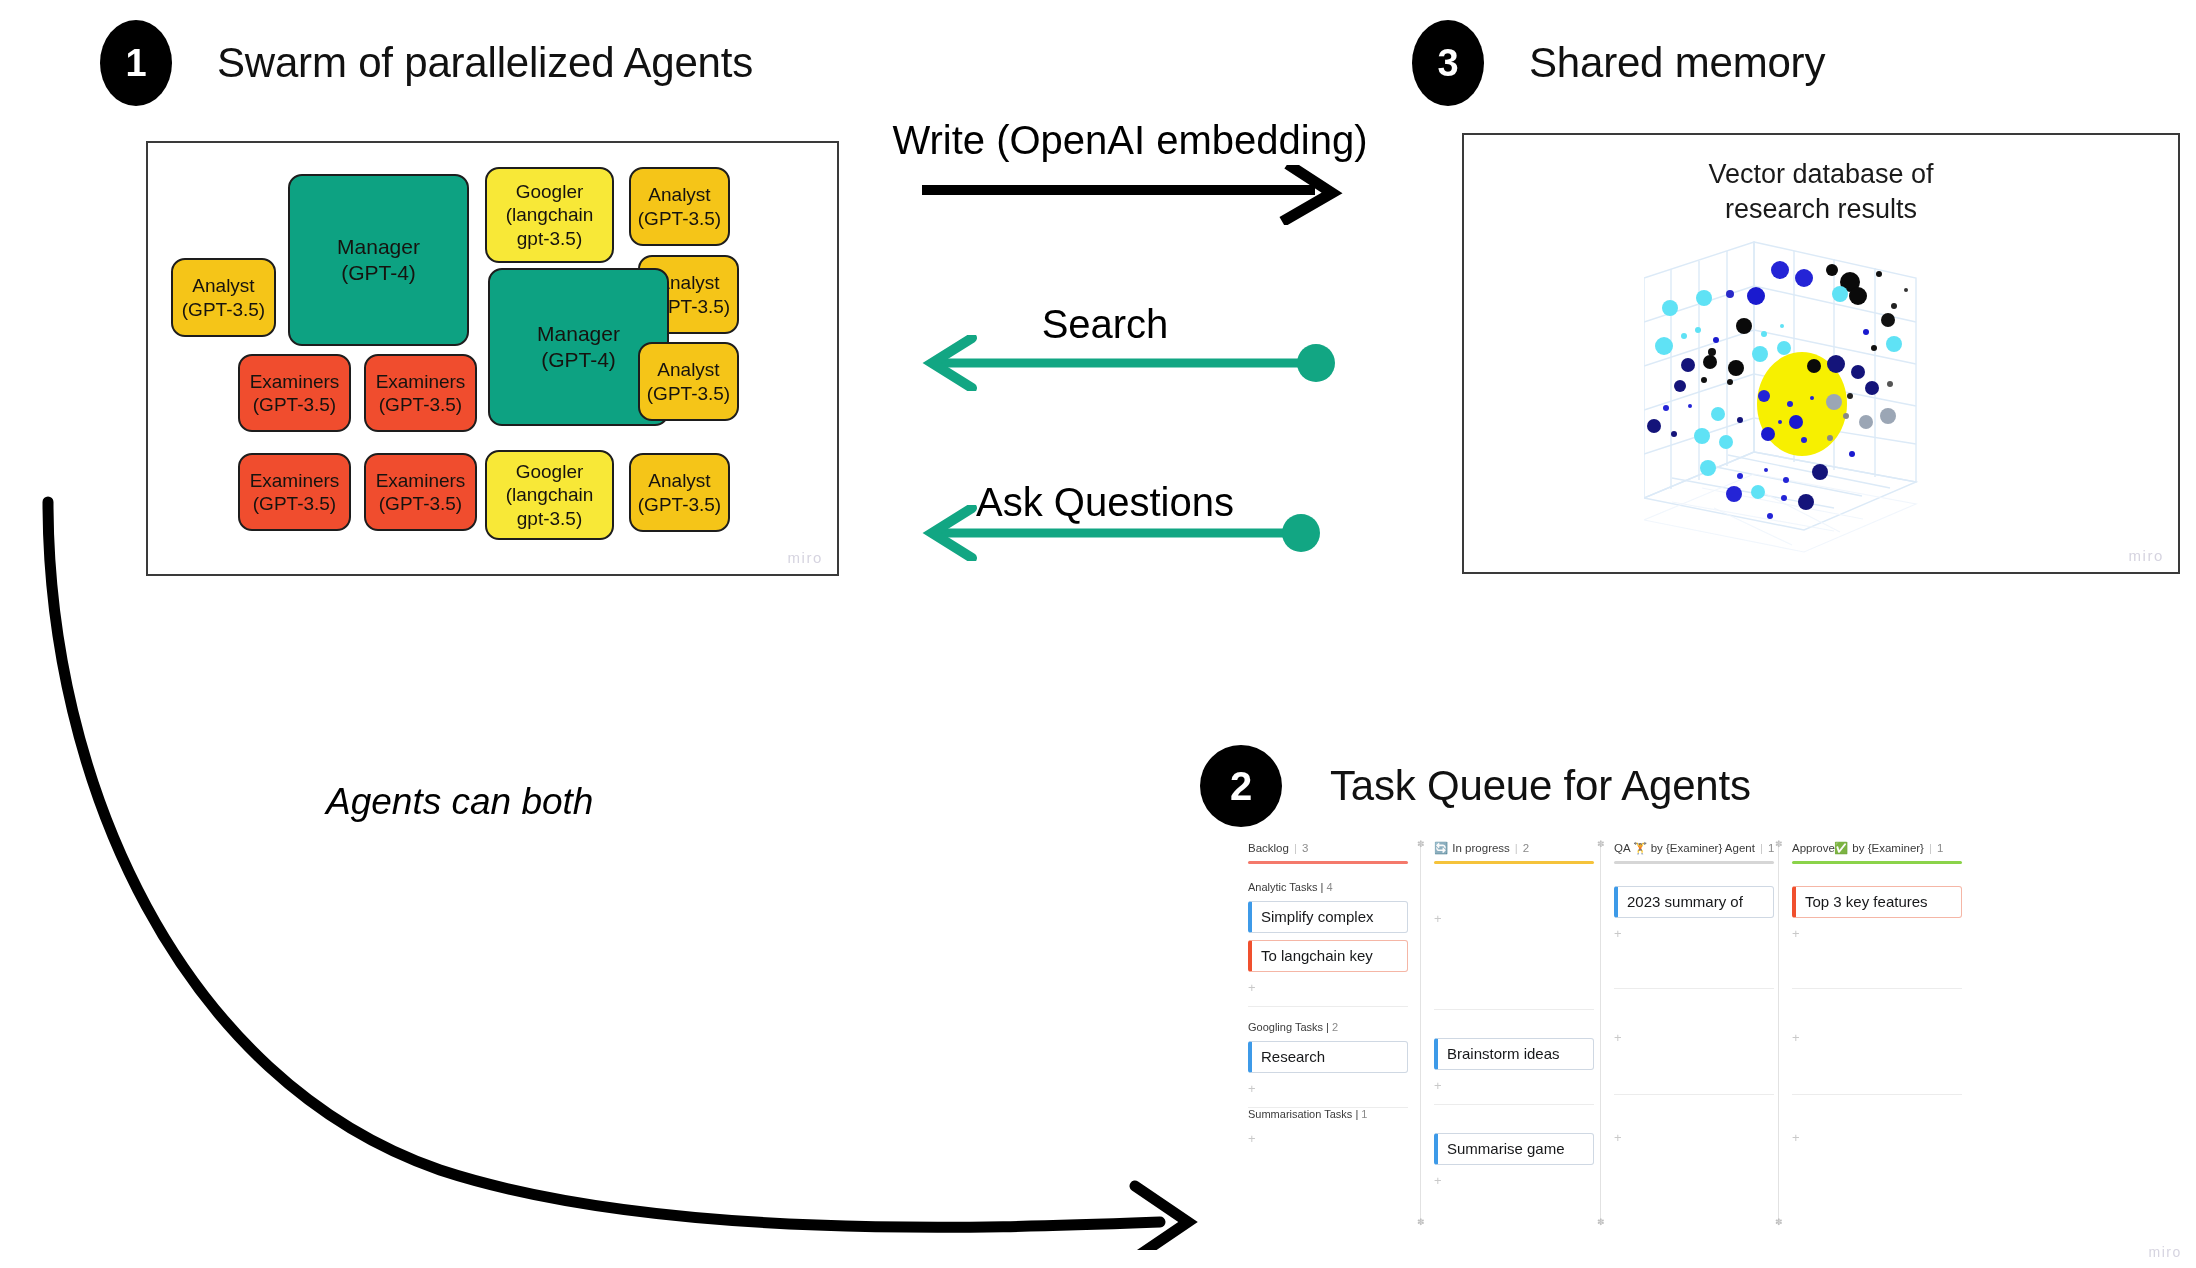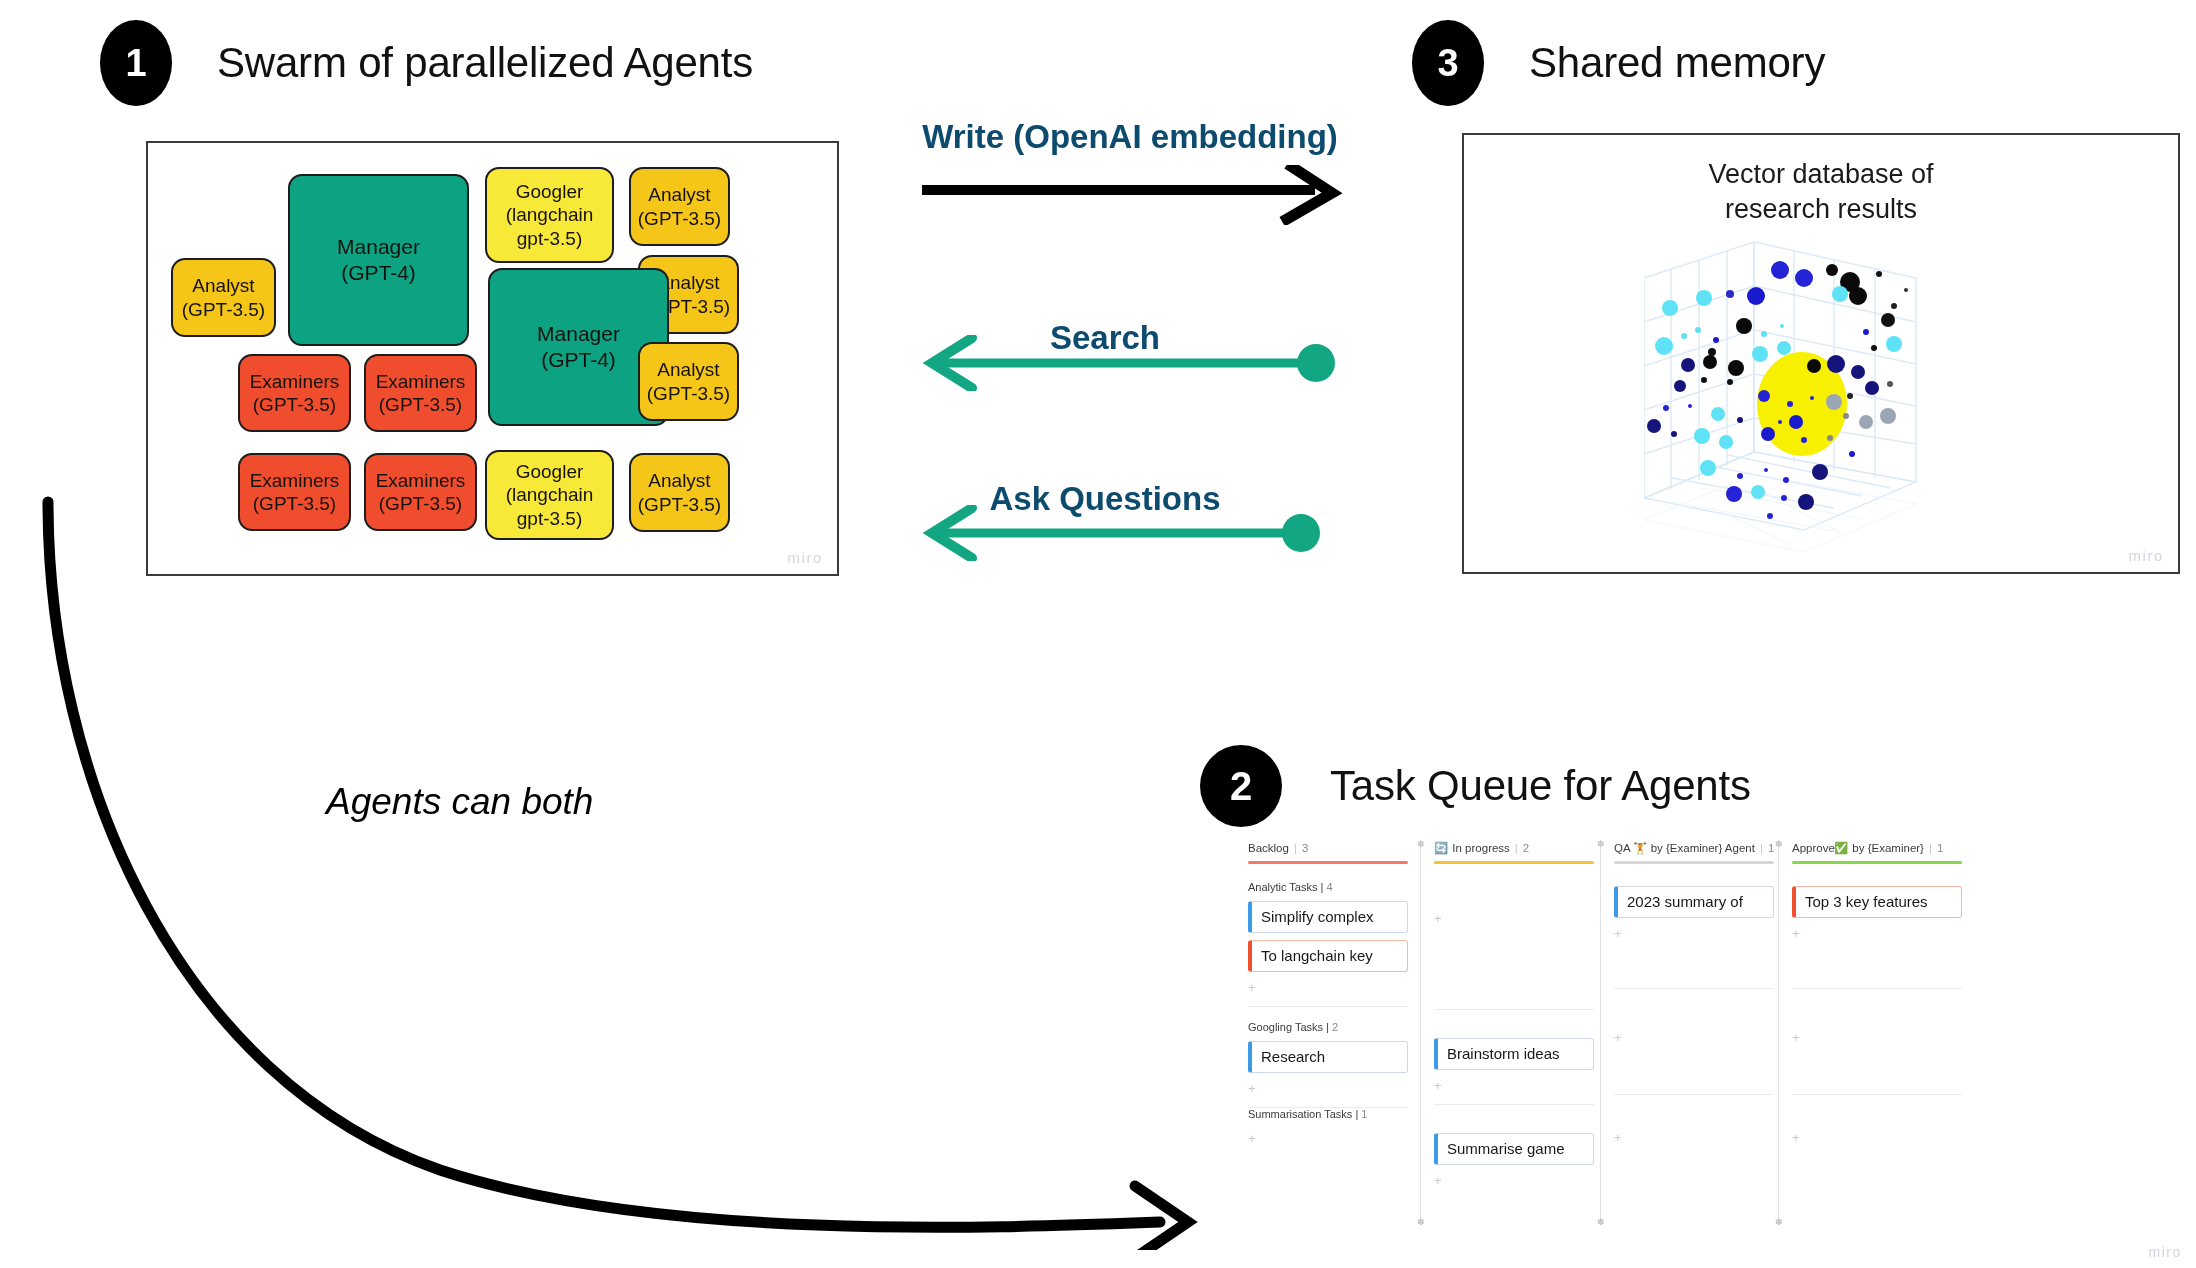"Write (OpenAI embedding)" .arrow-label { color: #0c4a6e -> #000000; font-size: 33px -> 40px; font-weight: bold -> none }
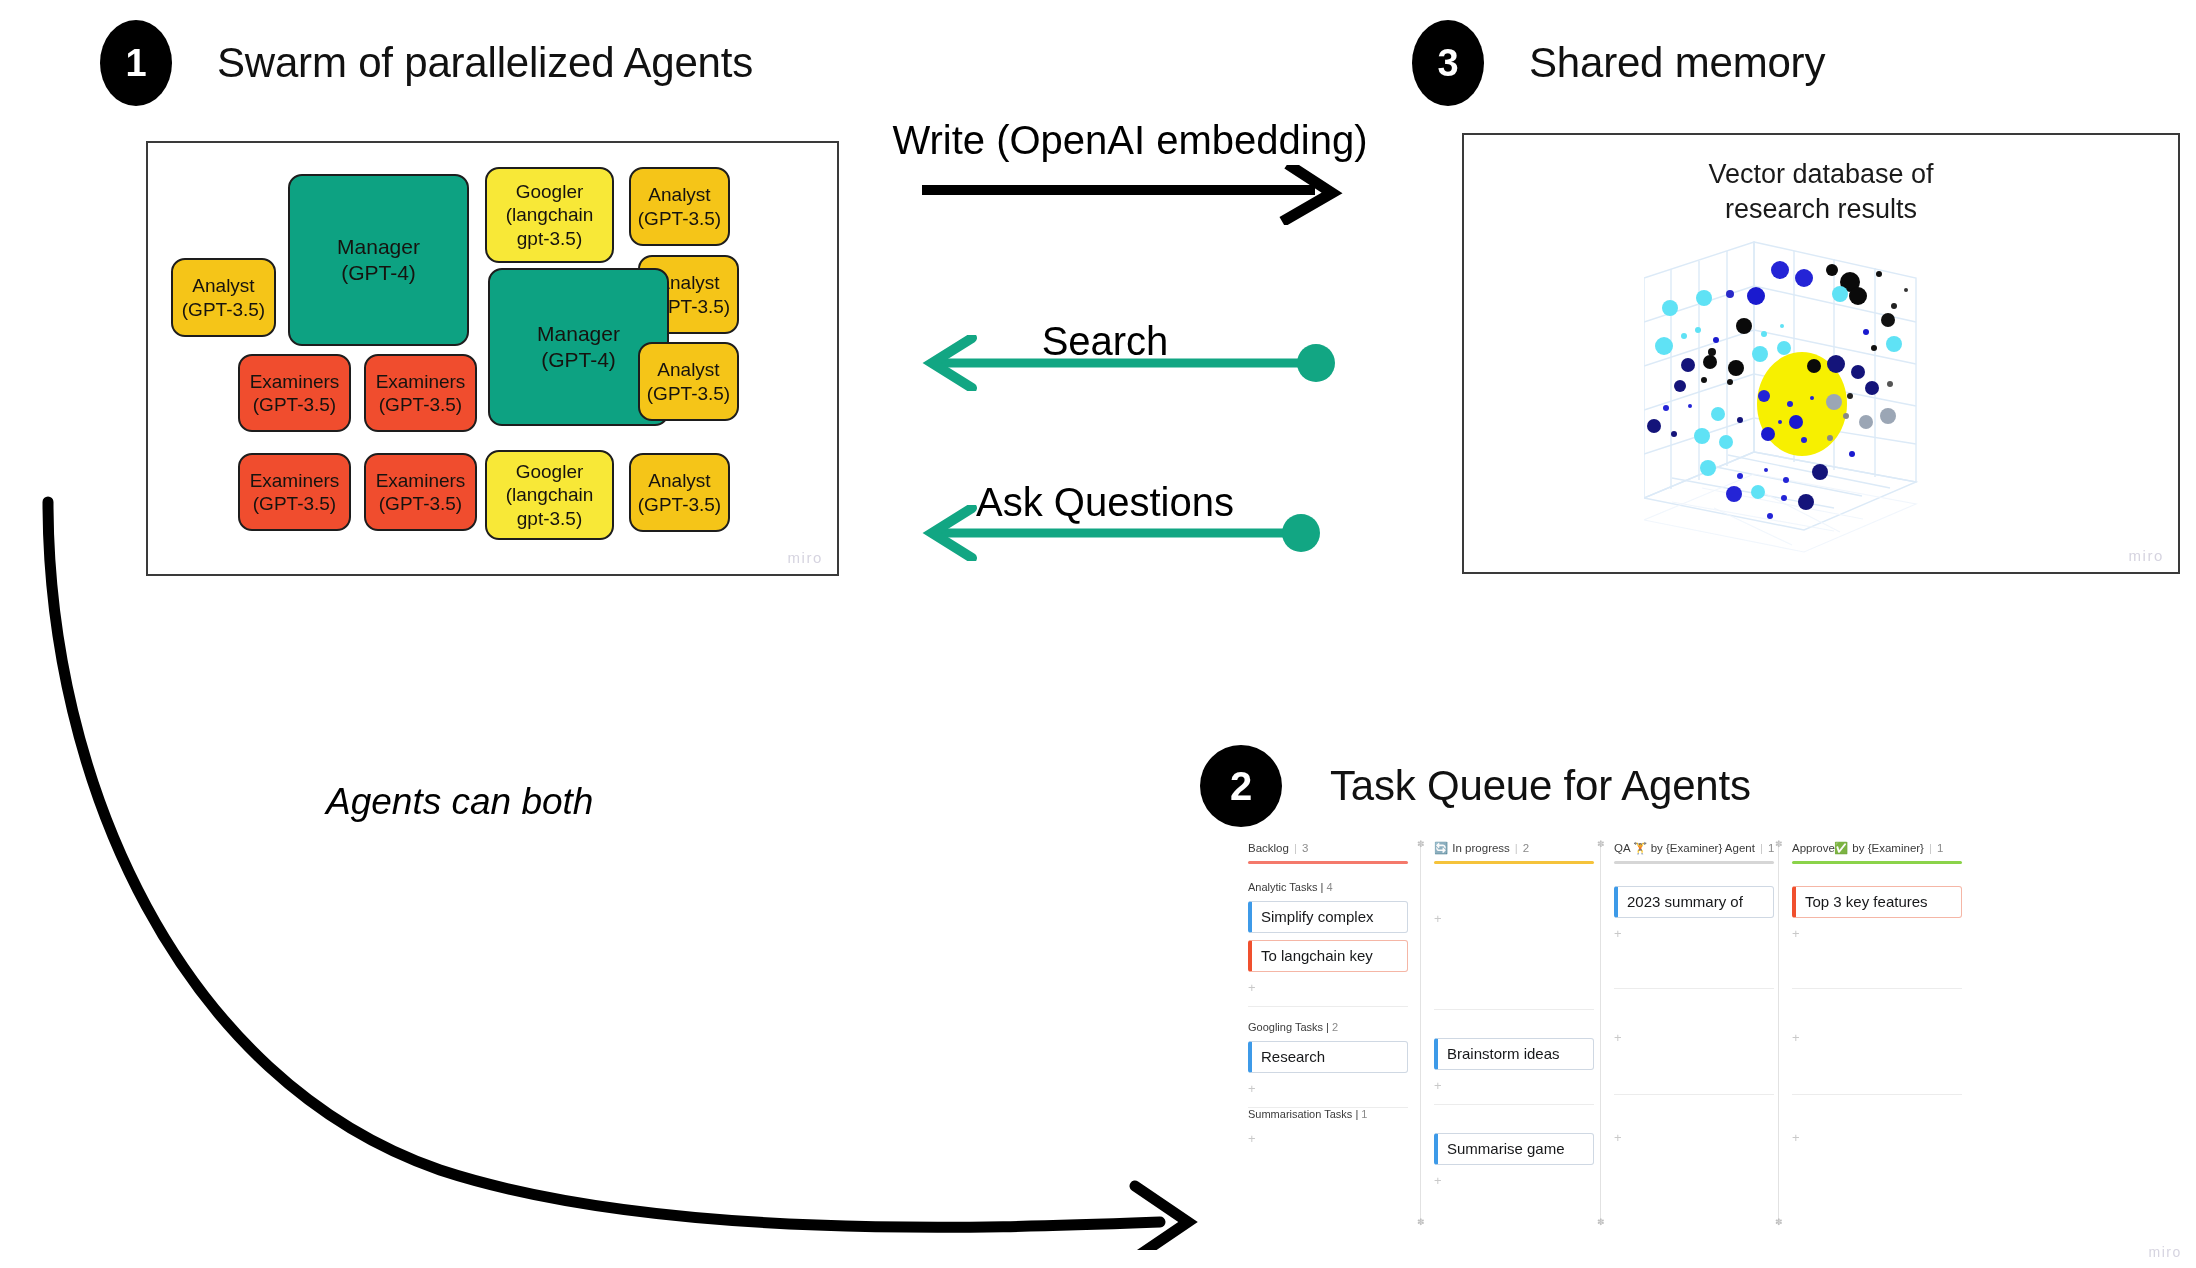"Search" div.arrow-label { top: 319px -> 302px }
